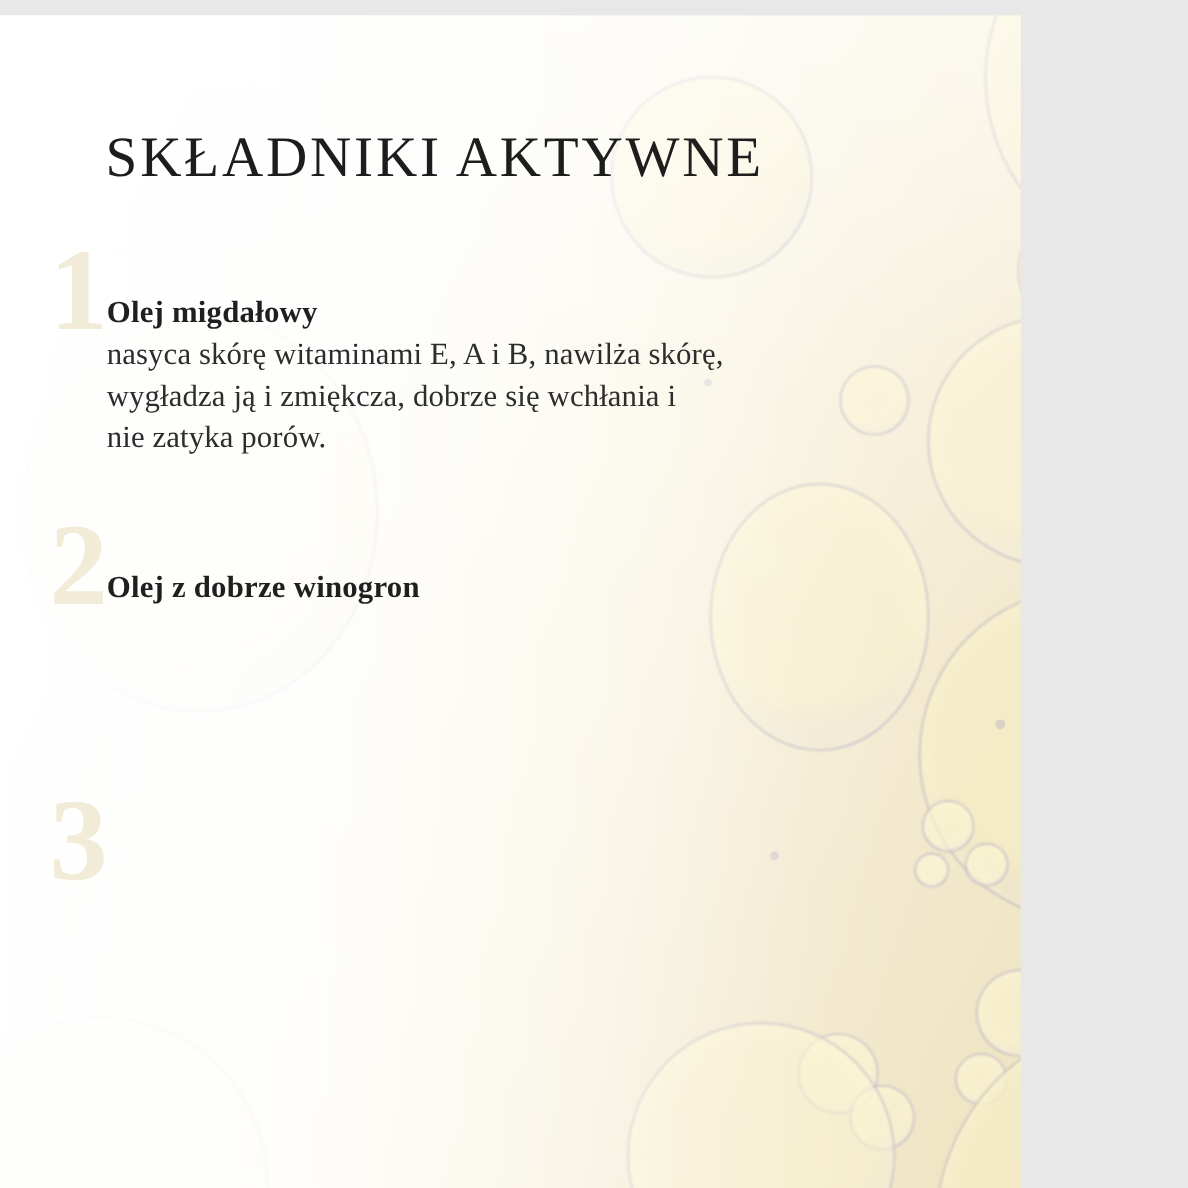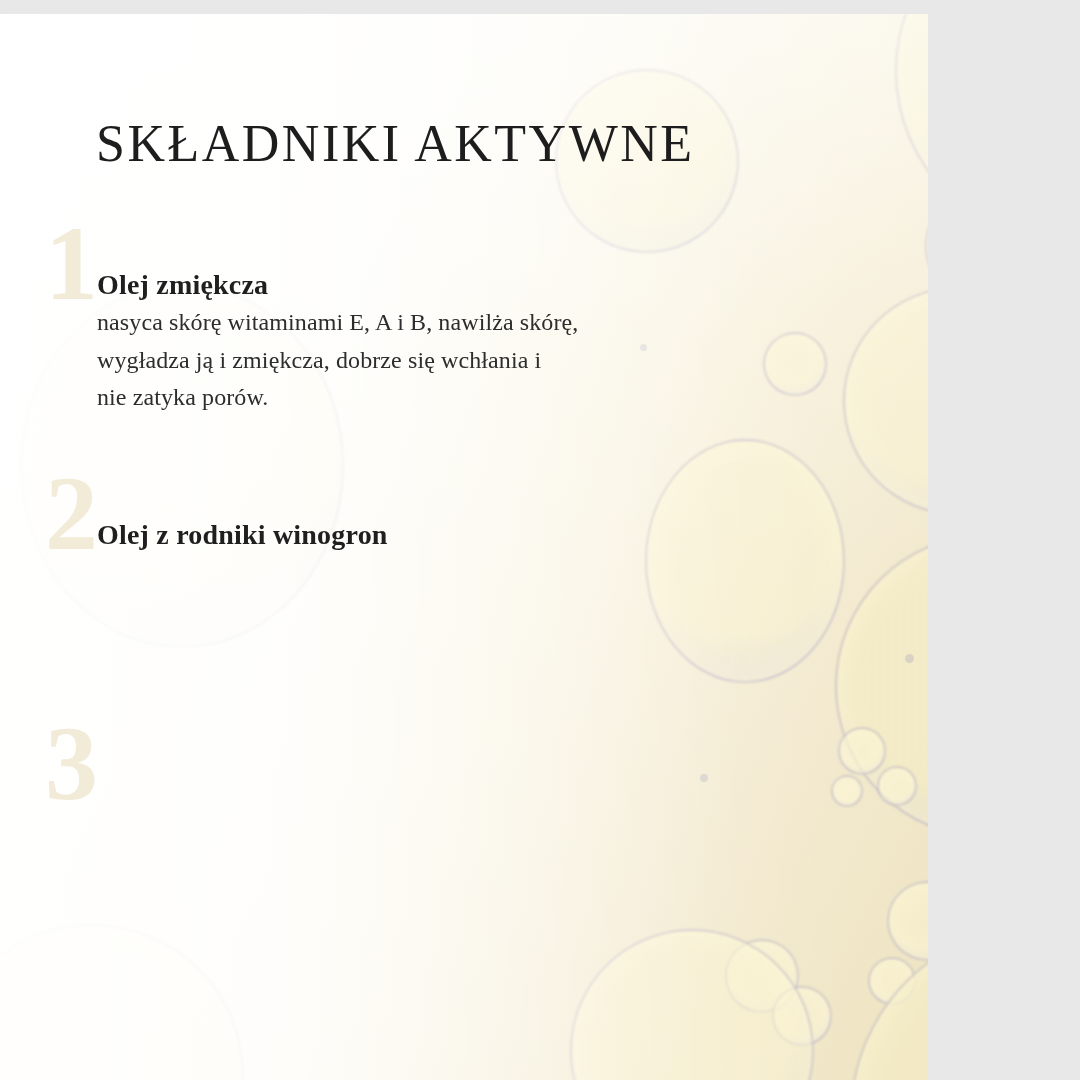"Olej zmiękcza" h3 { text: zmiękcza -> migdałowy }
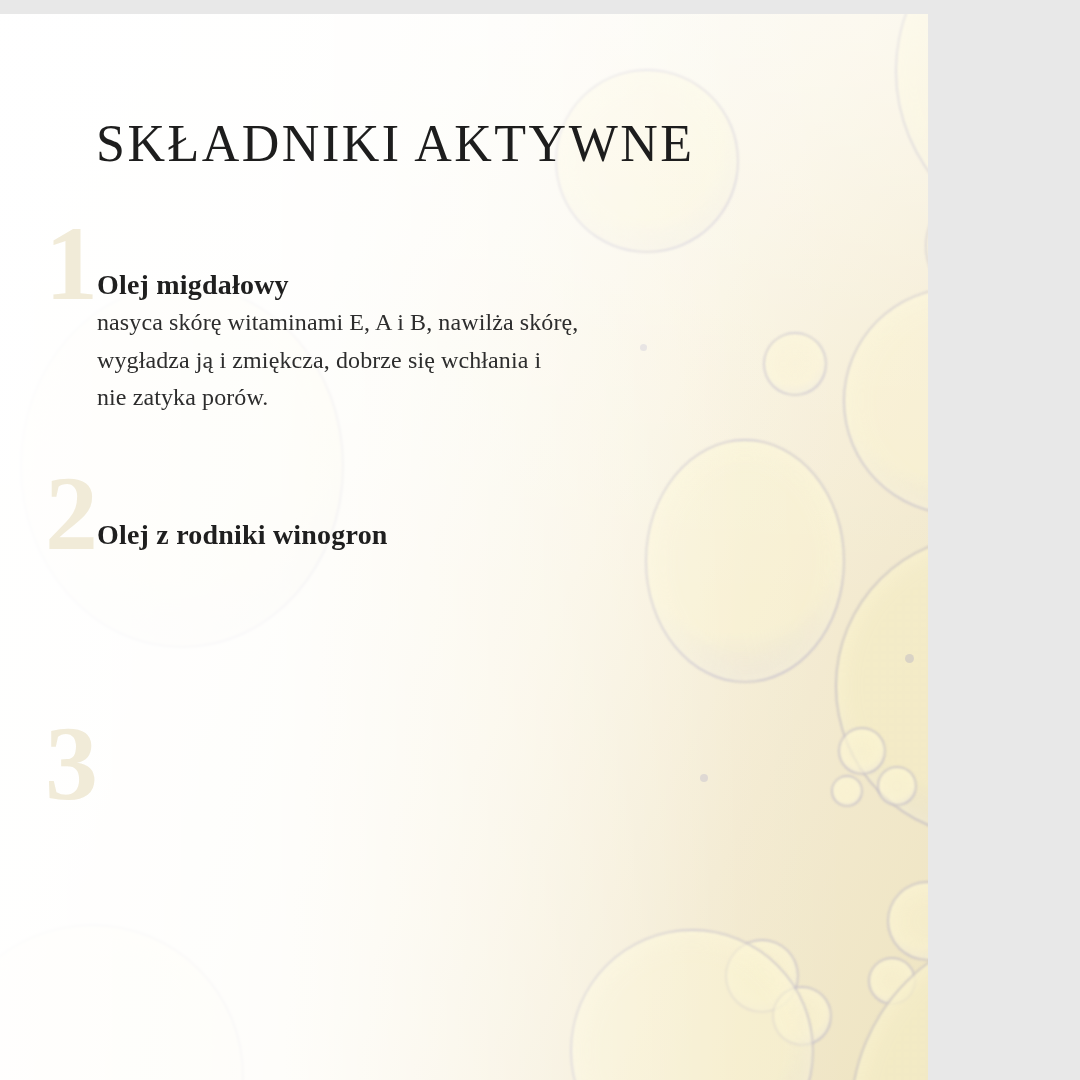"nasyca skórę witaminami E, A" .section p { font-size: 24px -> 28px }
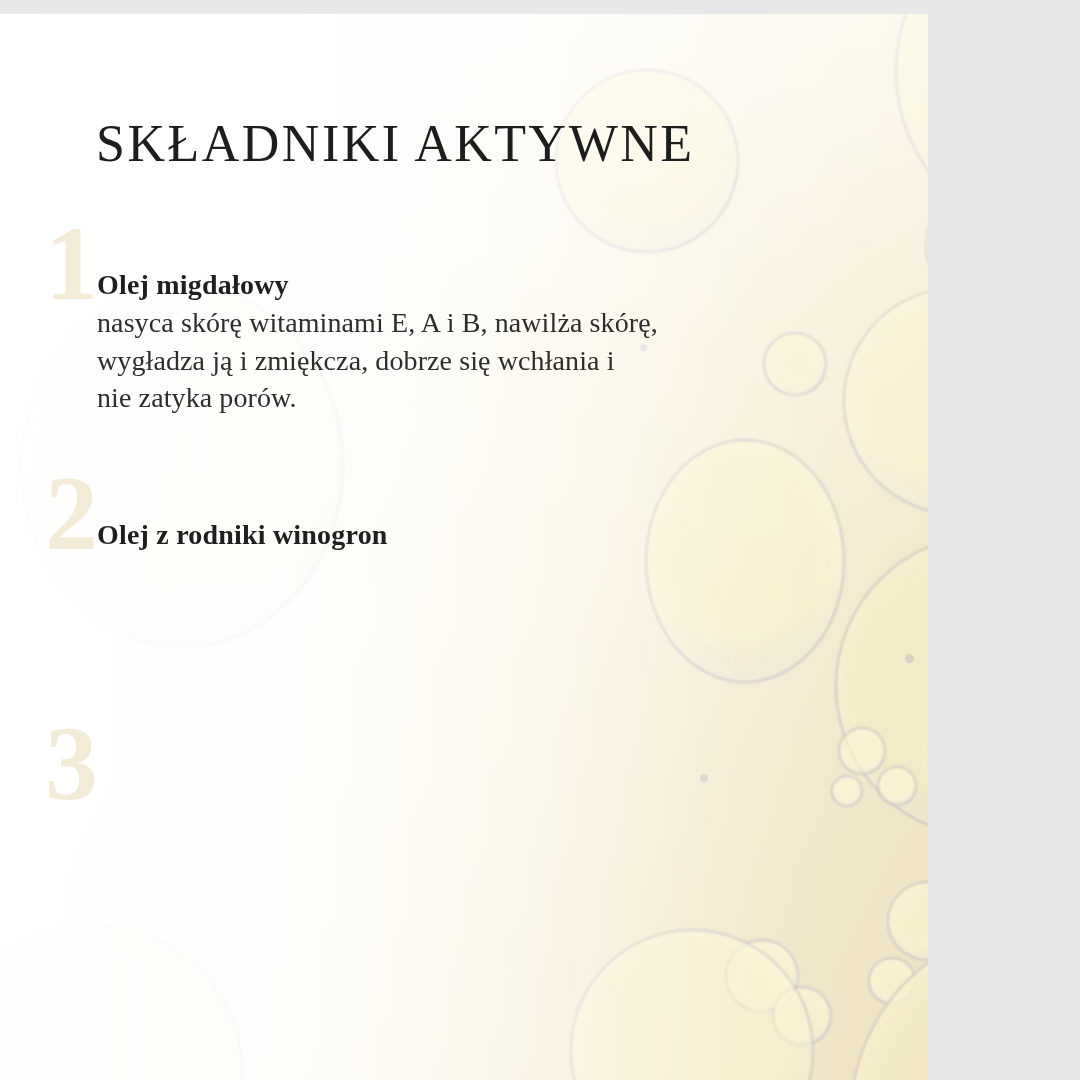"Olej z rodniki winogron" h3 { text: rodniki -> dobrze }
